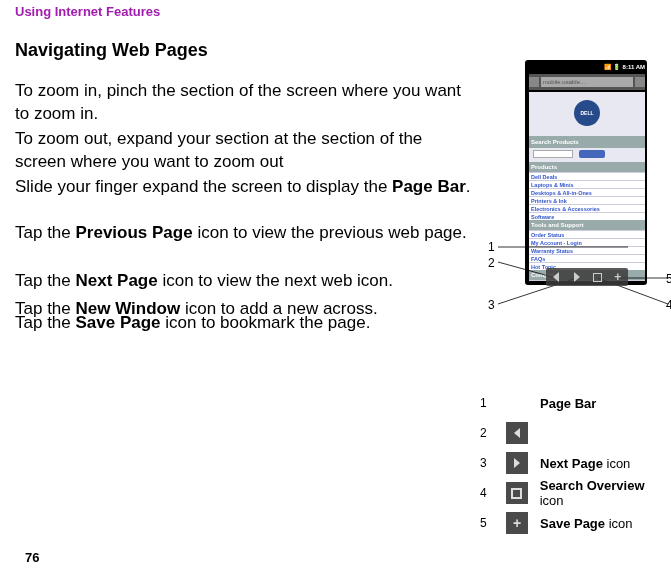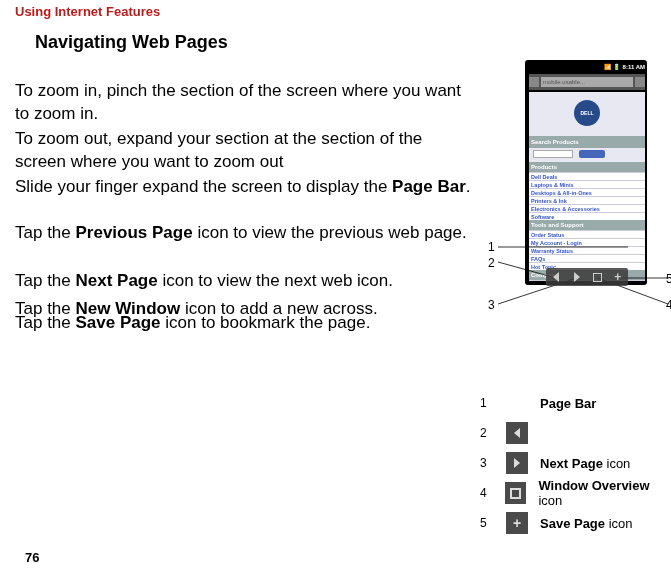"Using Internet Features" .header { color: #b91c1c -> #a21caf }
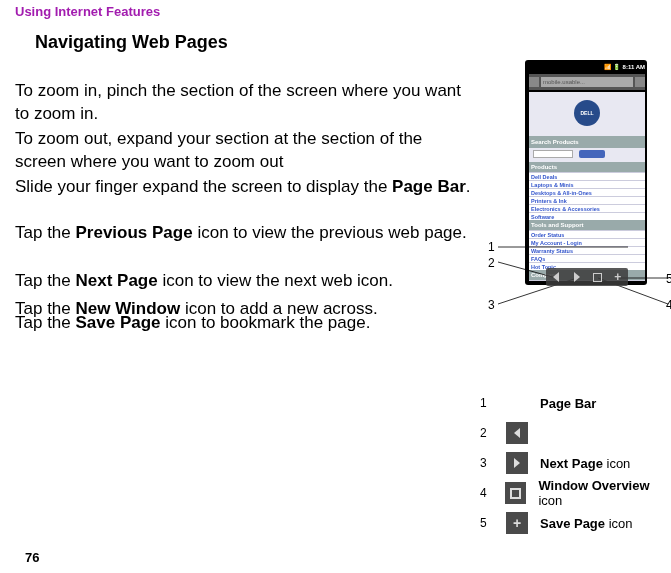"Navigating Web Pages" .title { margin-left: 20px -> none; top: 32px -> 40px }
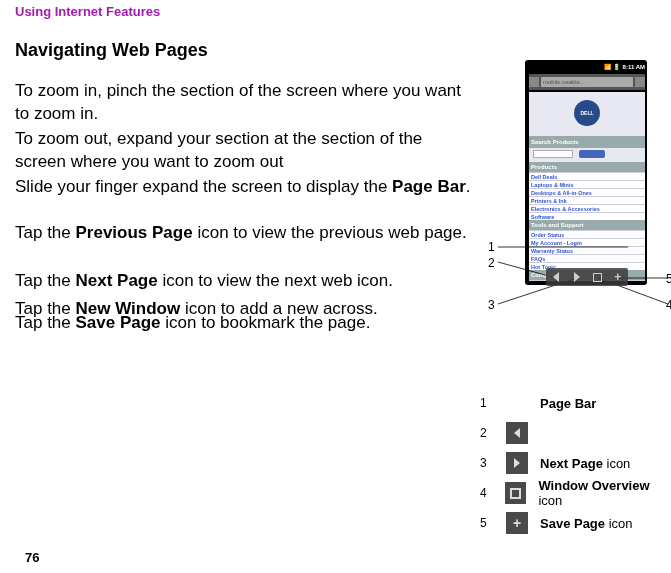"Window Overview" span.bold { text: Window -> Search }
